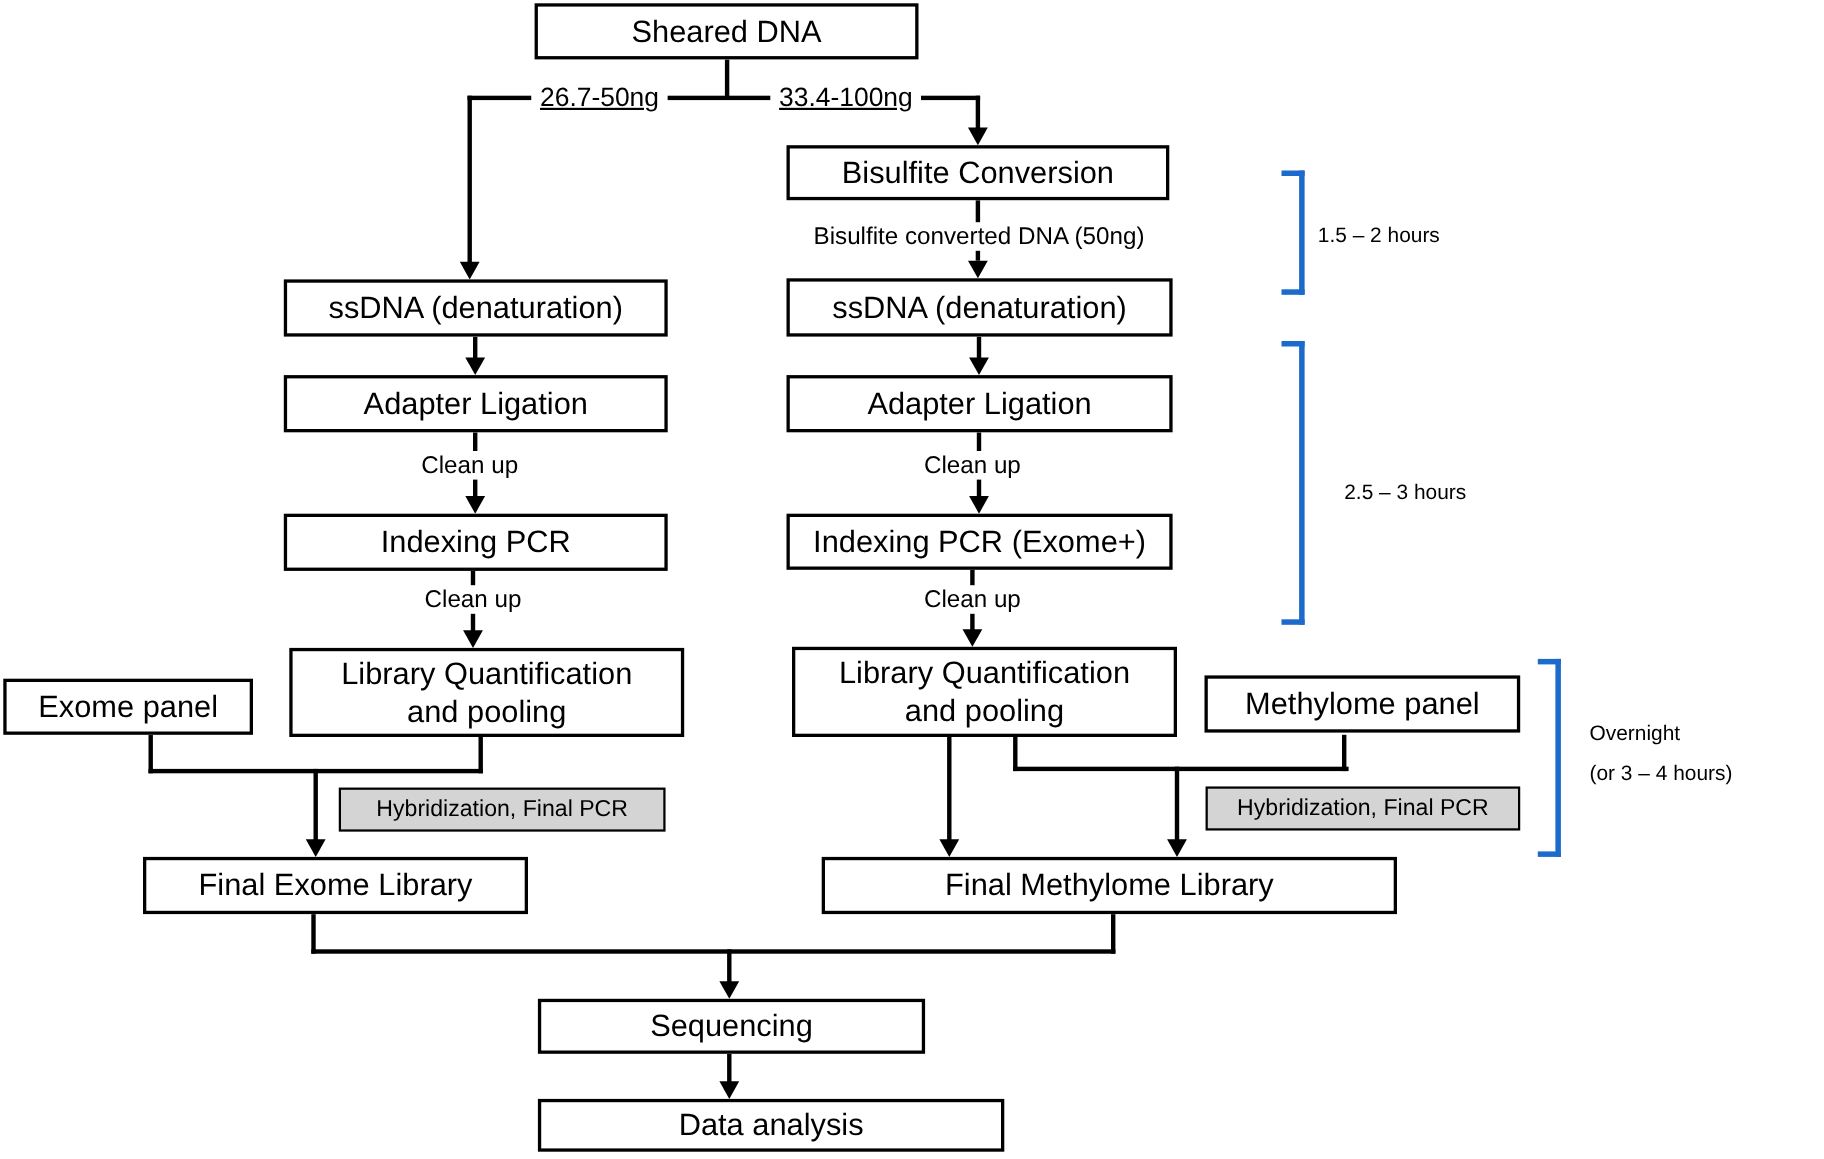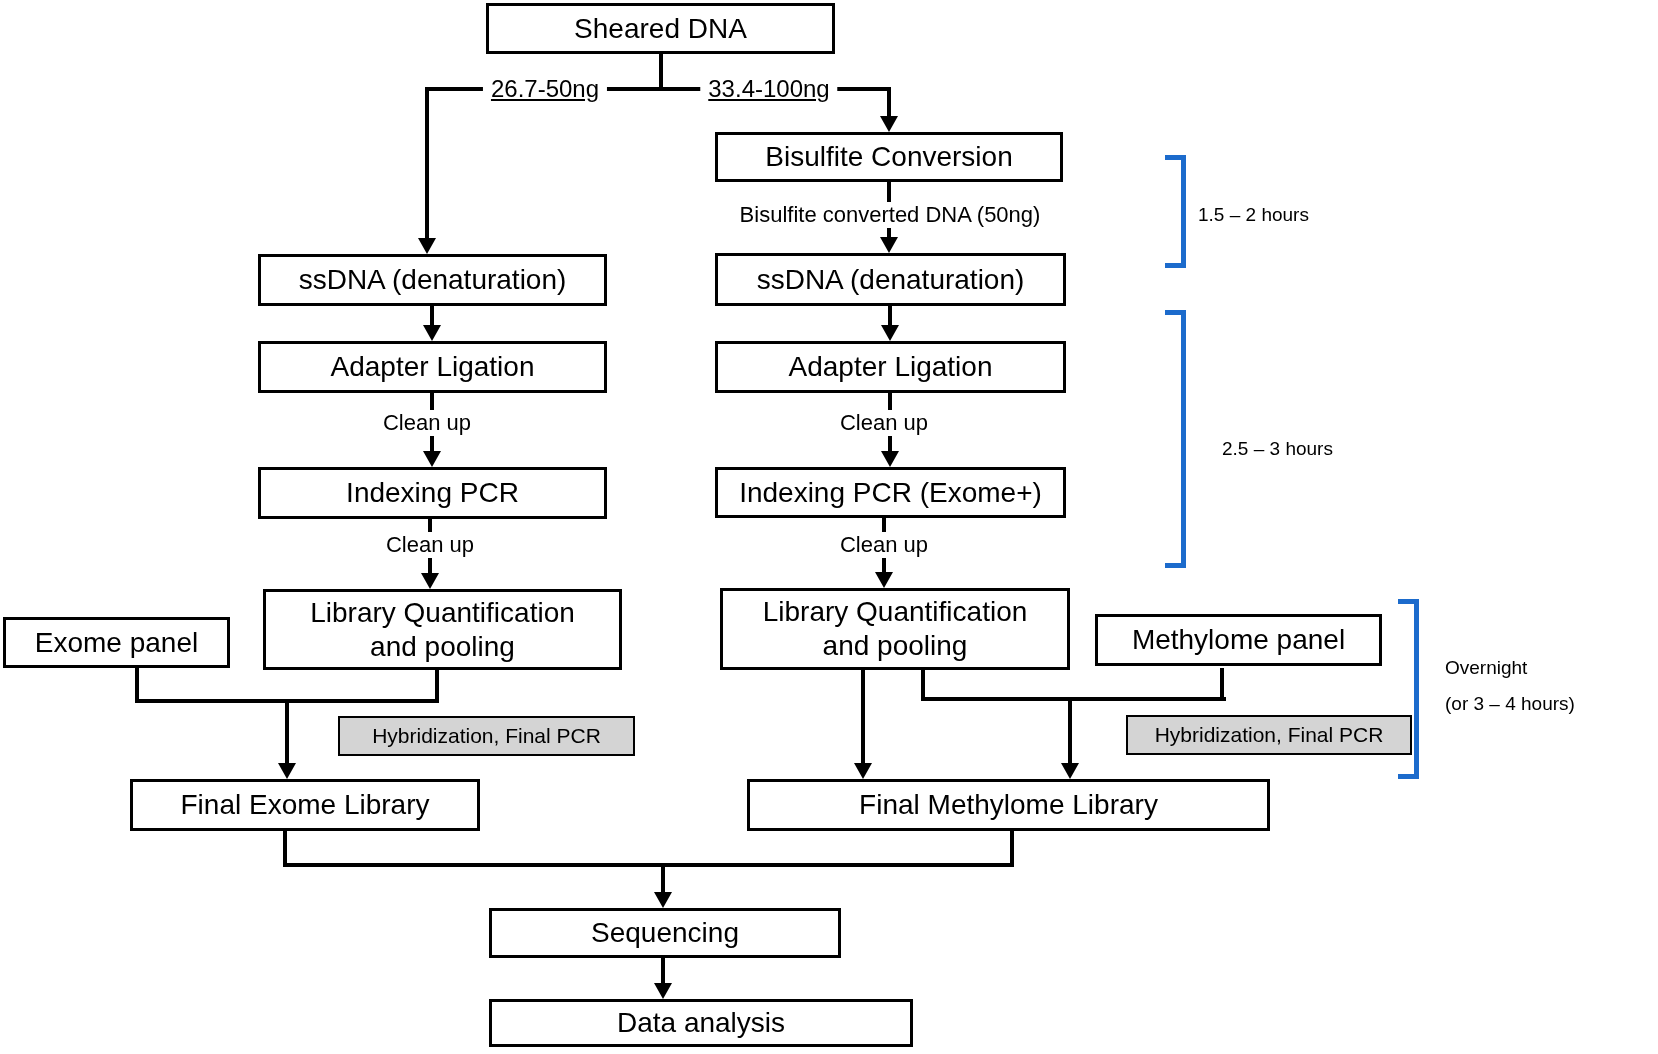"Hybridization, Final PCR" .node.gray { margin-left: 30px -> none }
